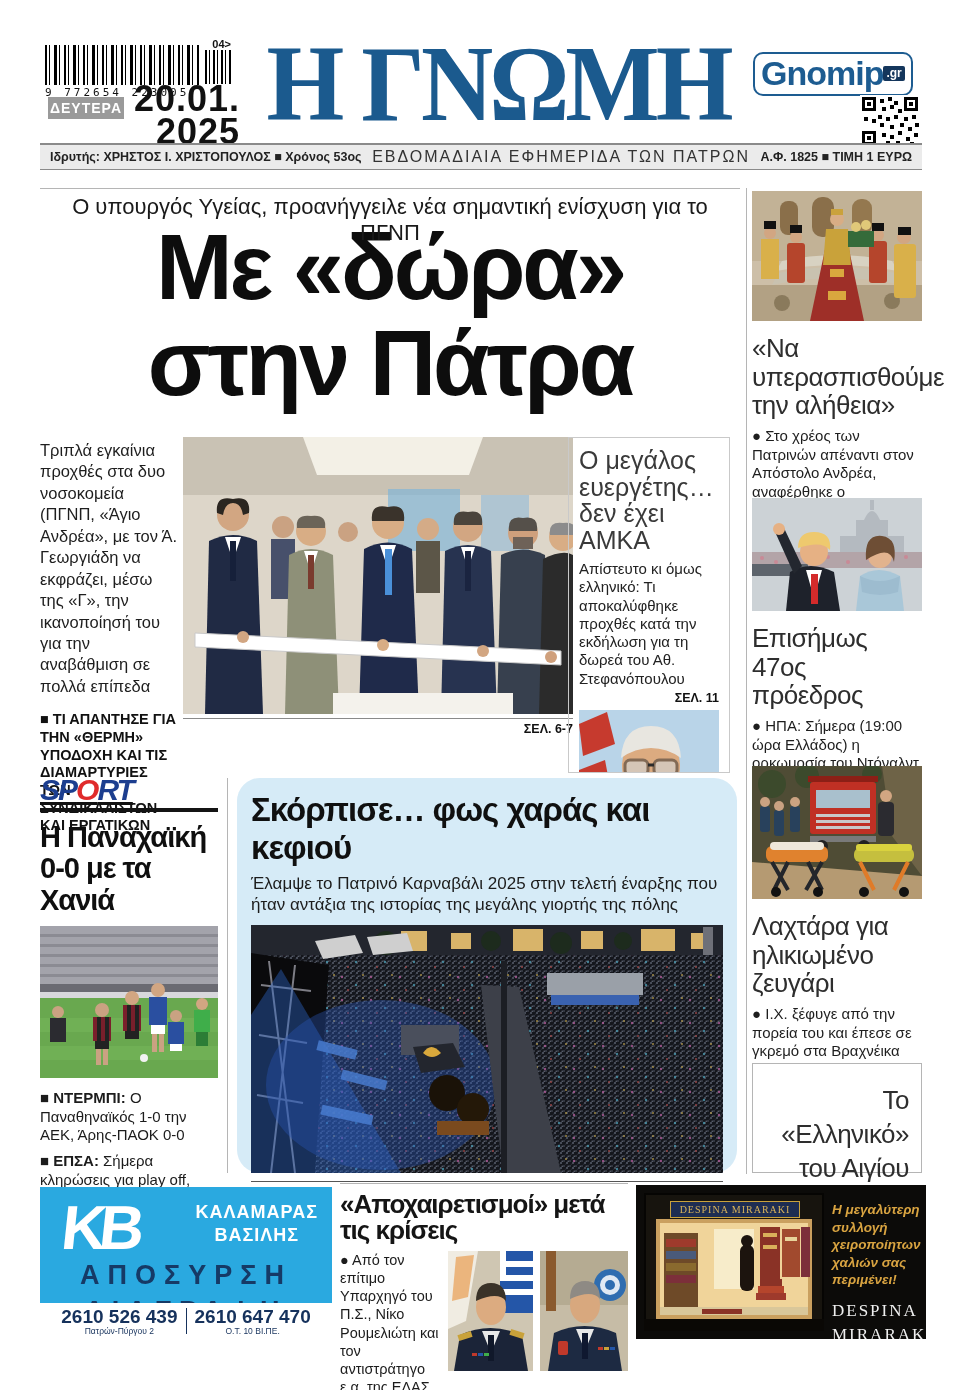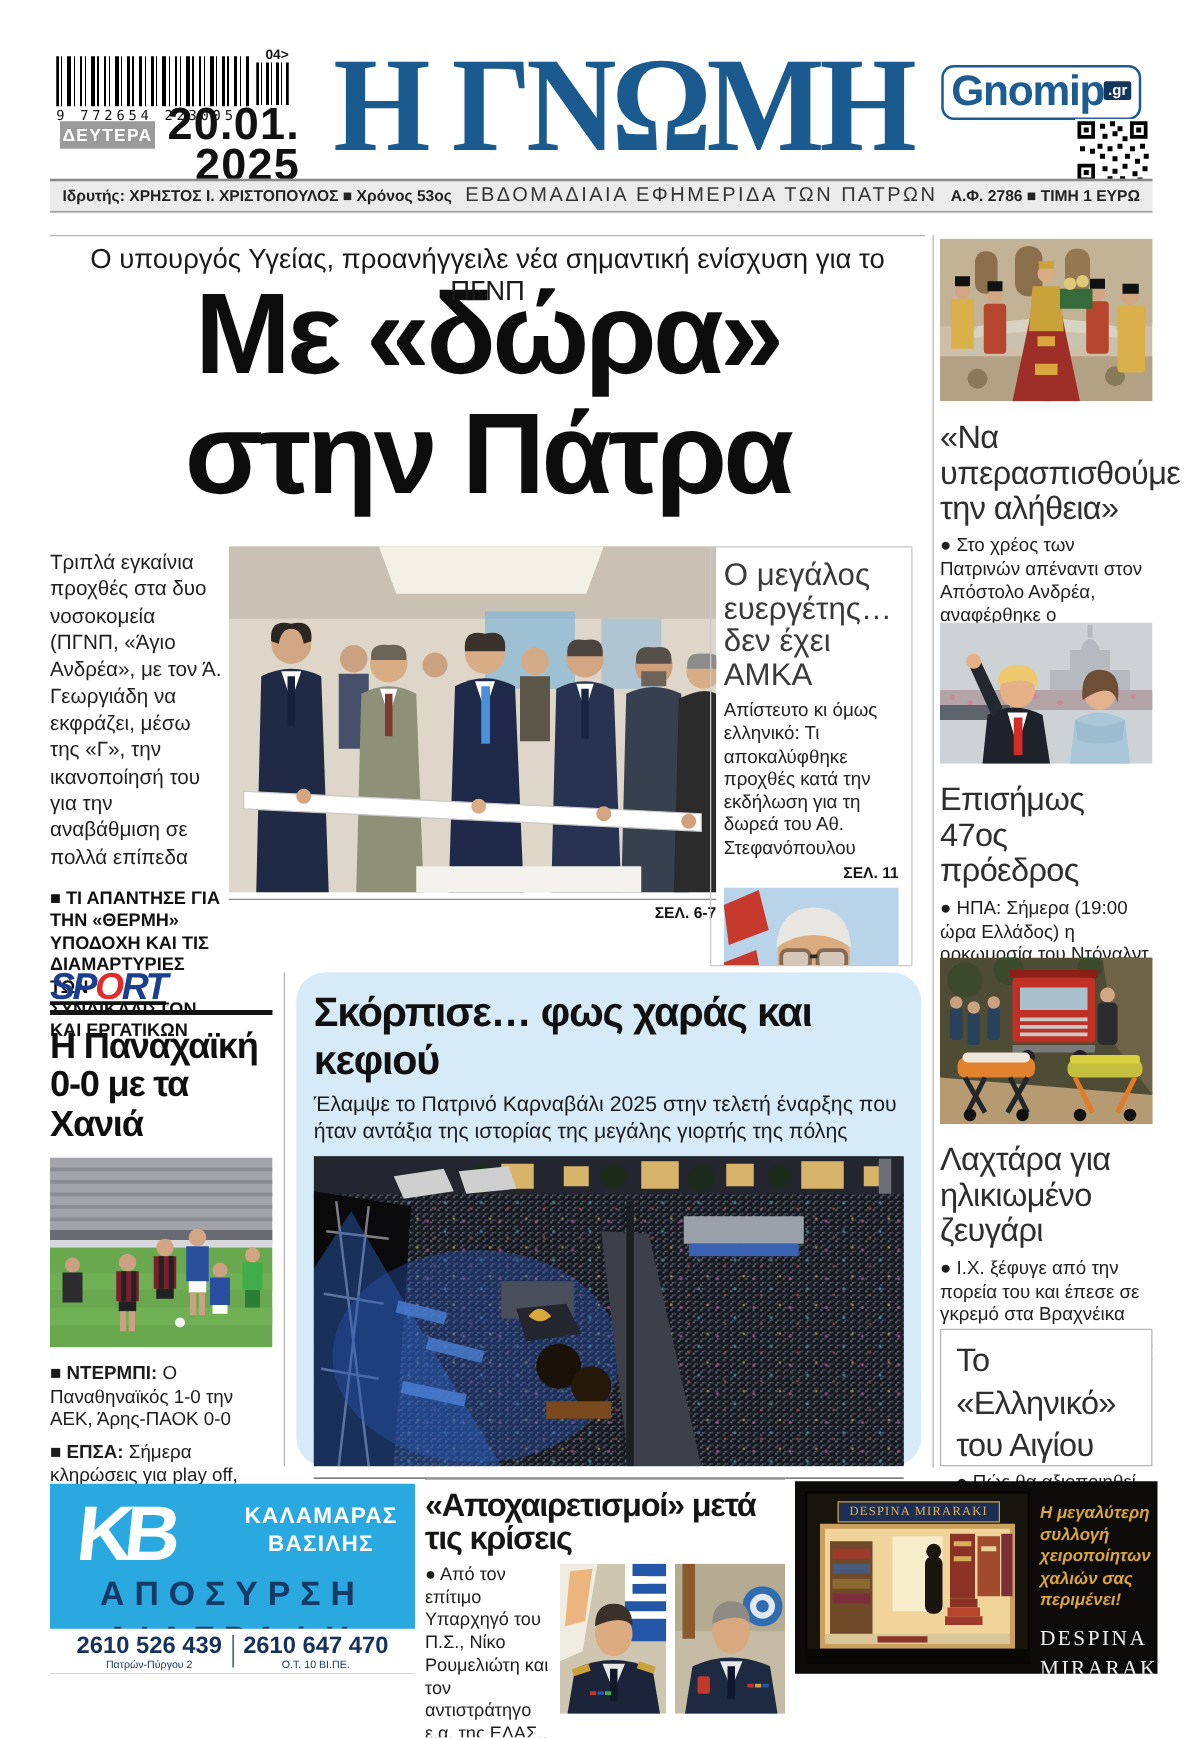"Α.Φ. 2786 ■ ΤΙΜΗ 1" span.info-small { text: 2786 -> 1825 }
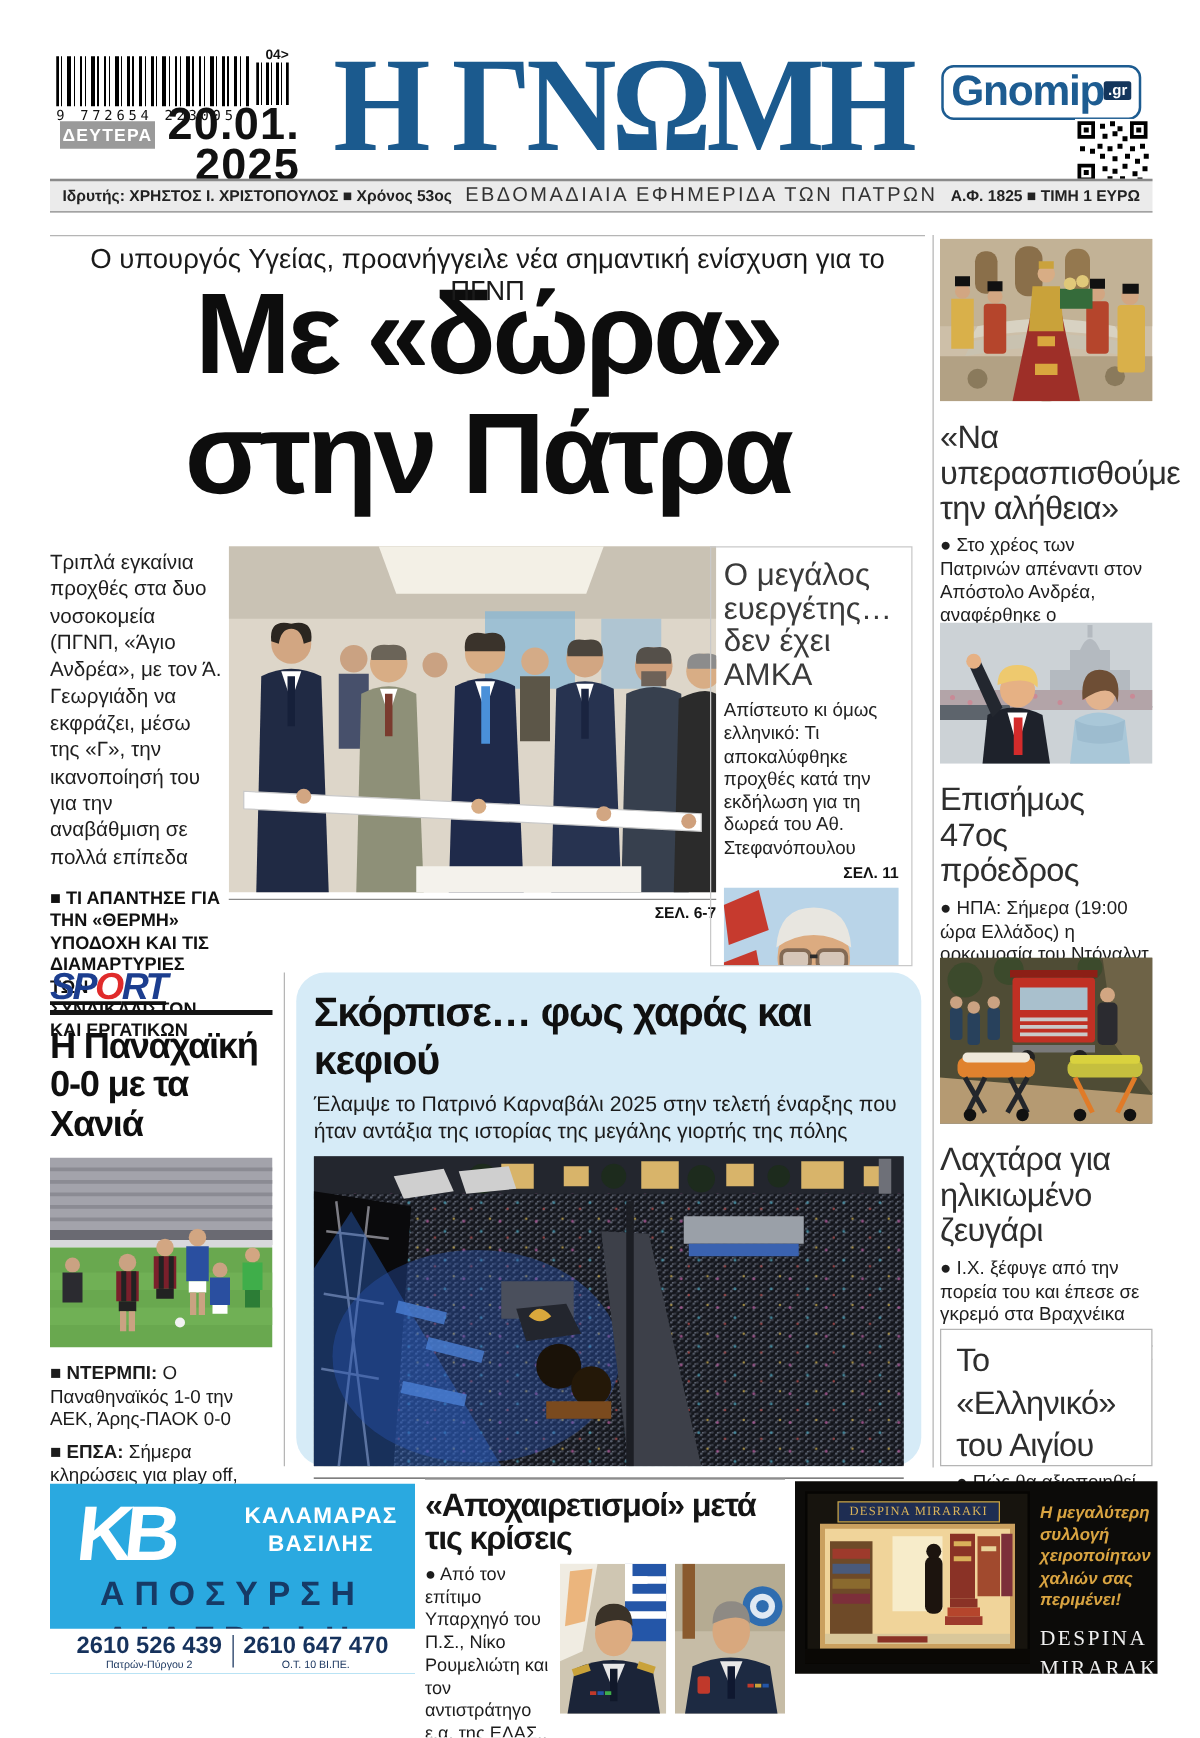"Το «Ελληνικό» του Αιγίου" div.rail-headline { margin-top: 0 -> 12px; text-align: none -> right }
